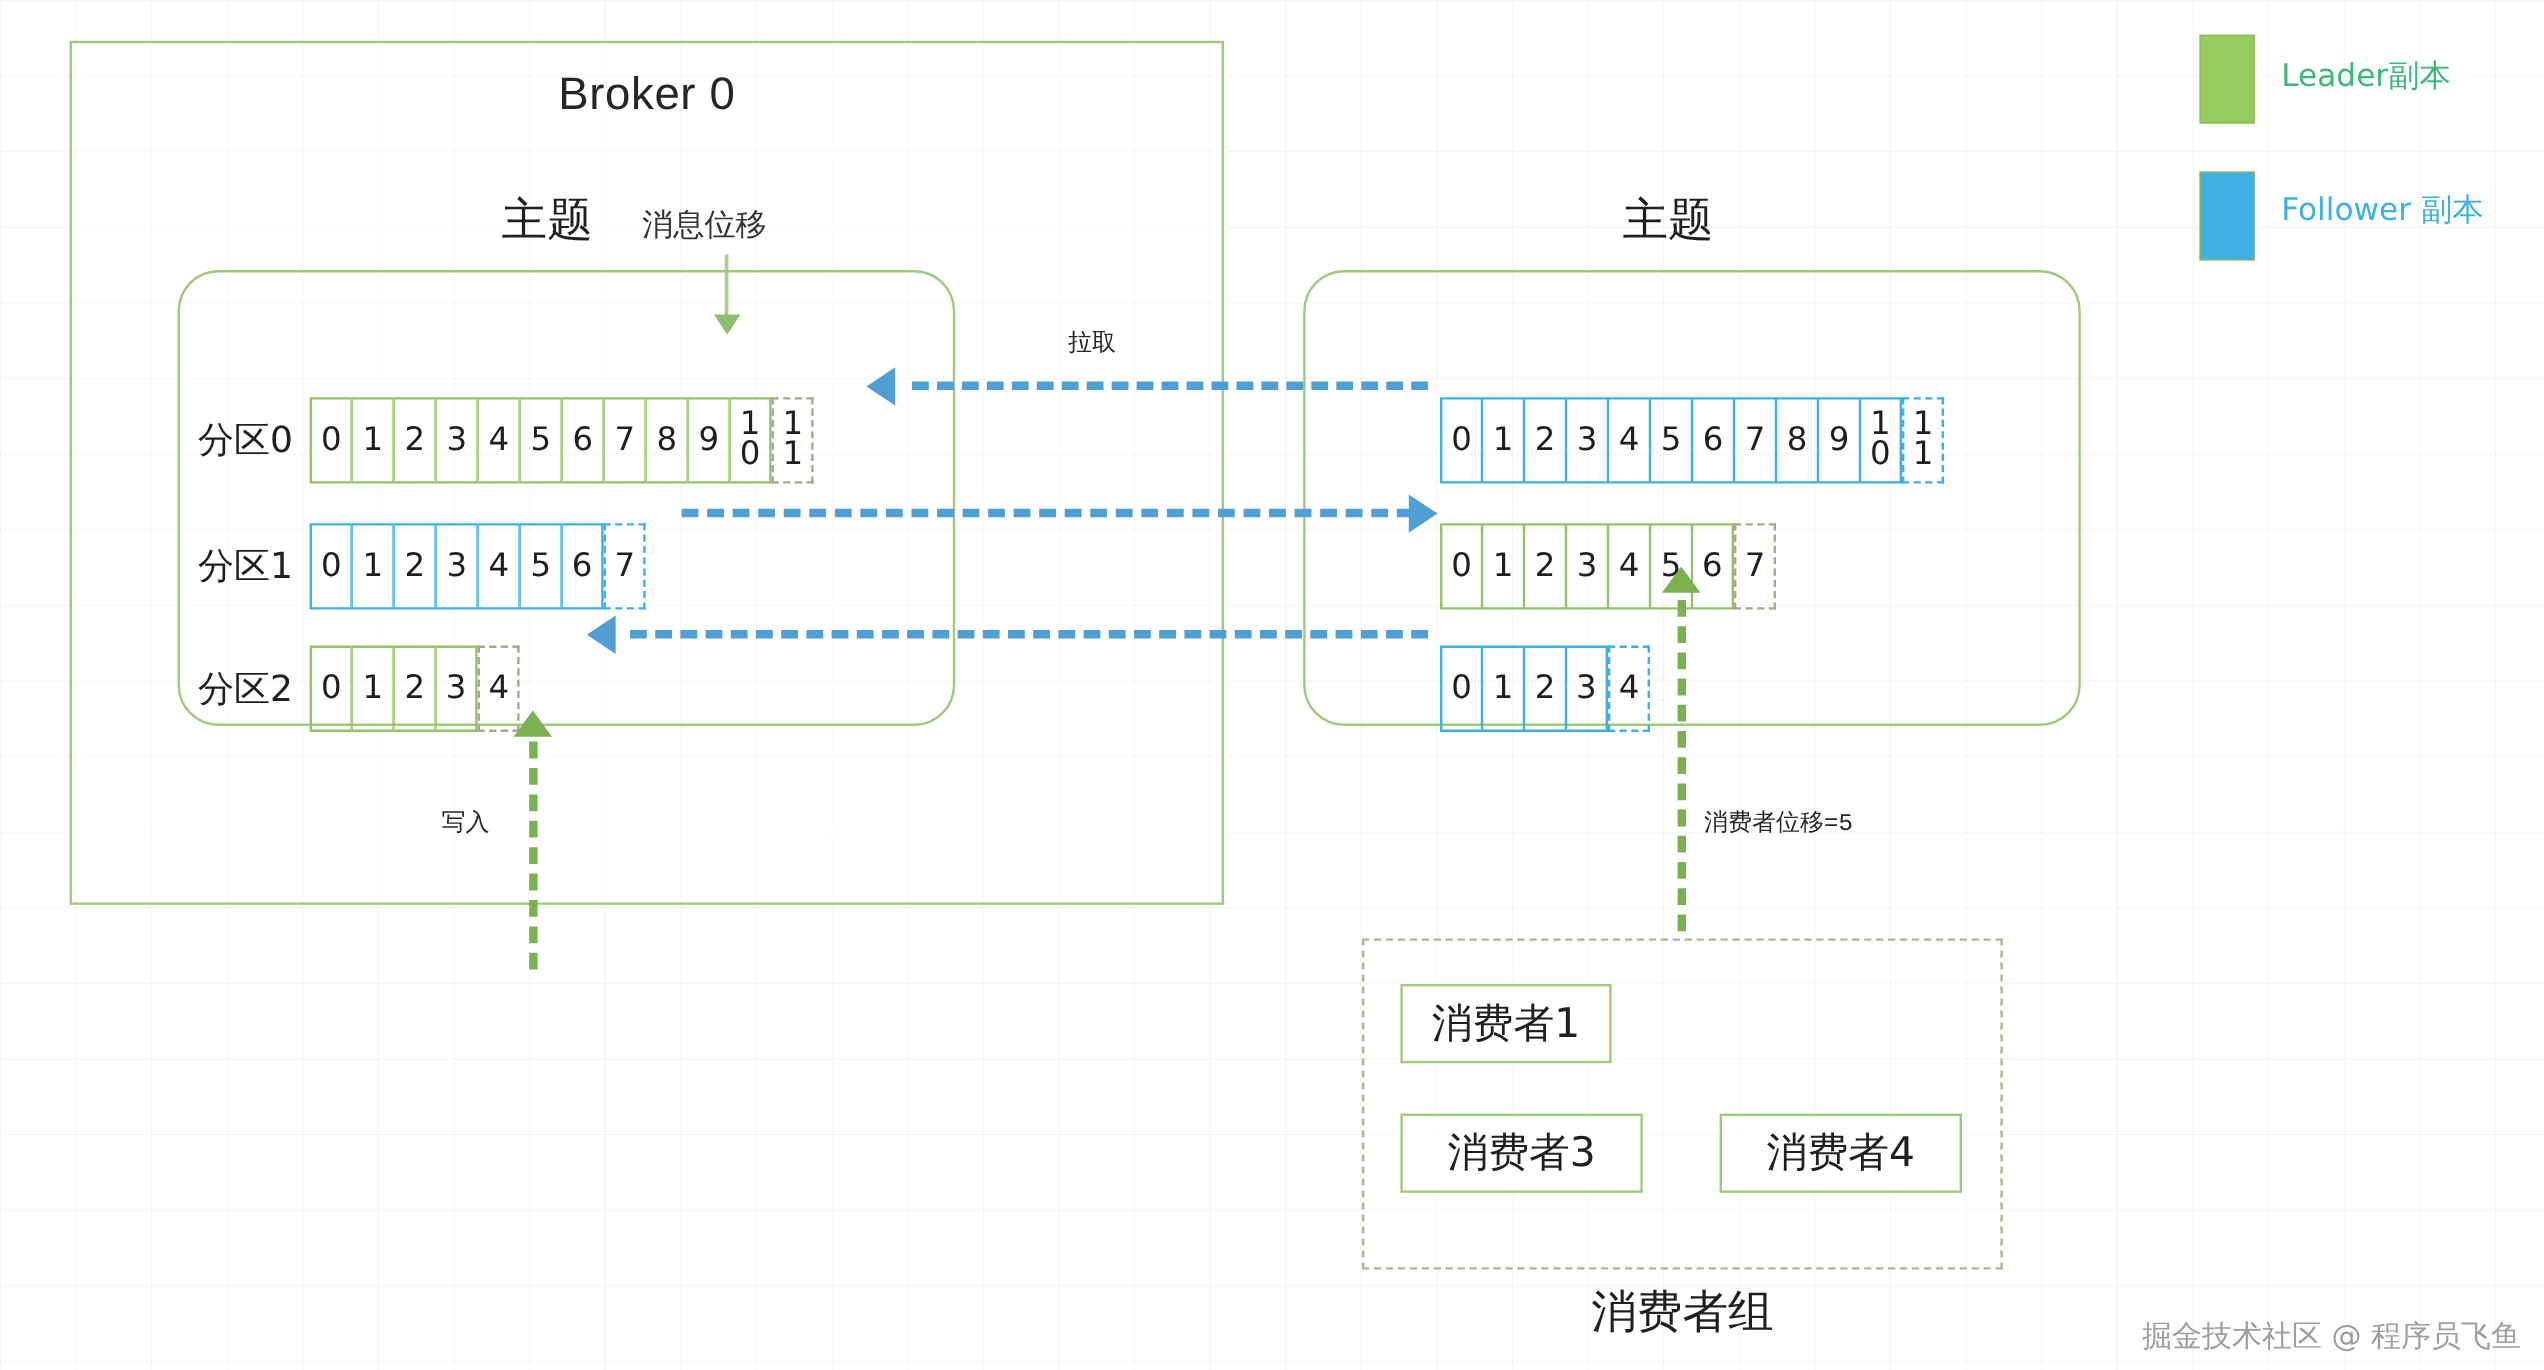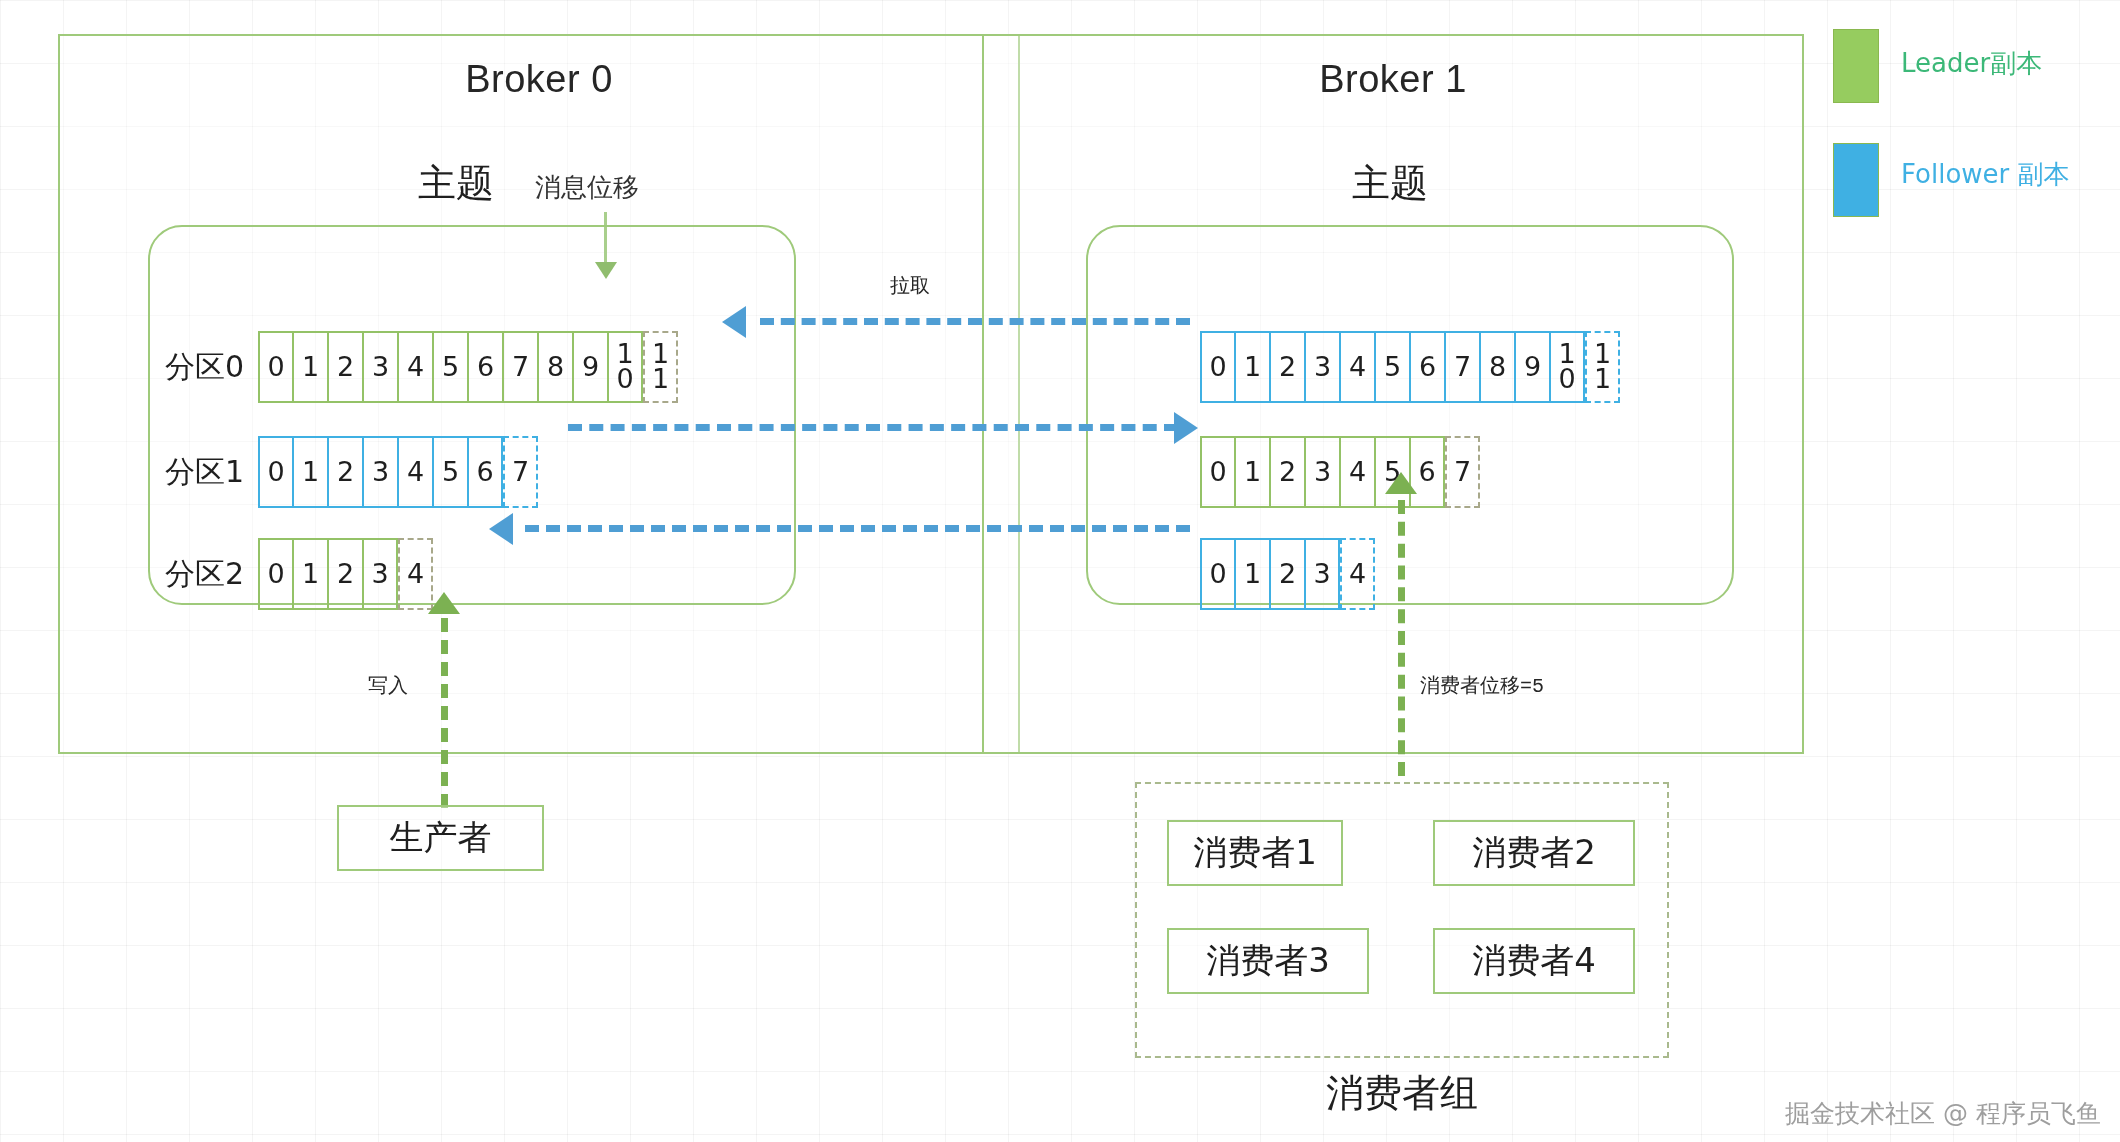"Broker 1" div.abs { html: <div> <div>Broker 1</div> </div> -> none }
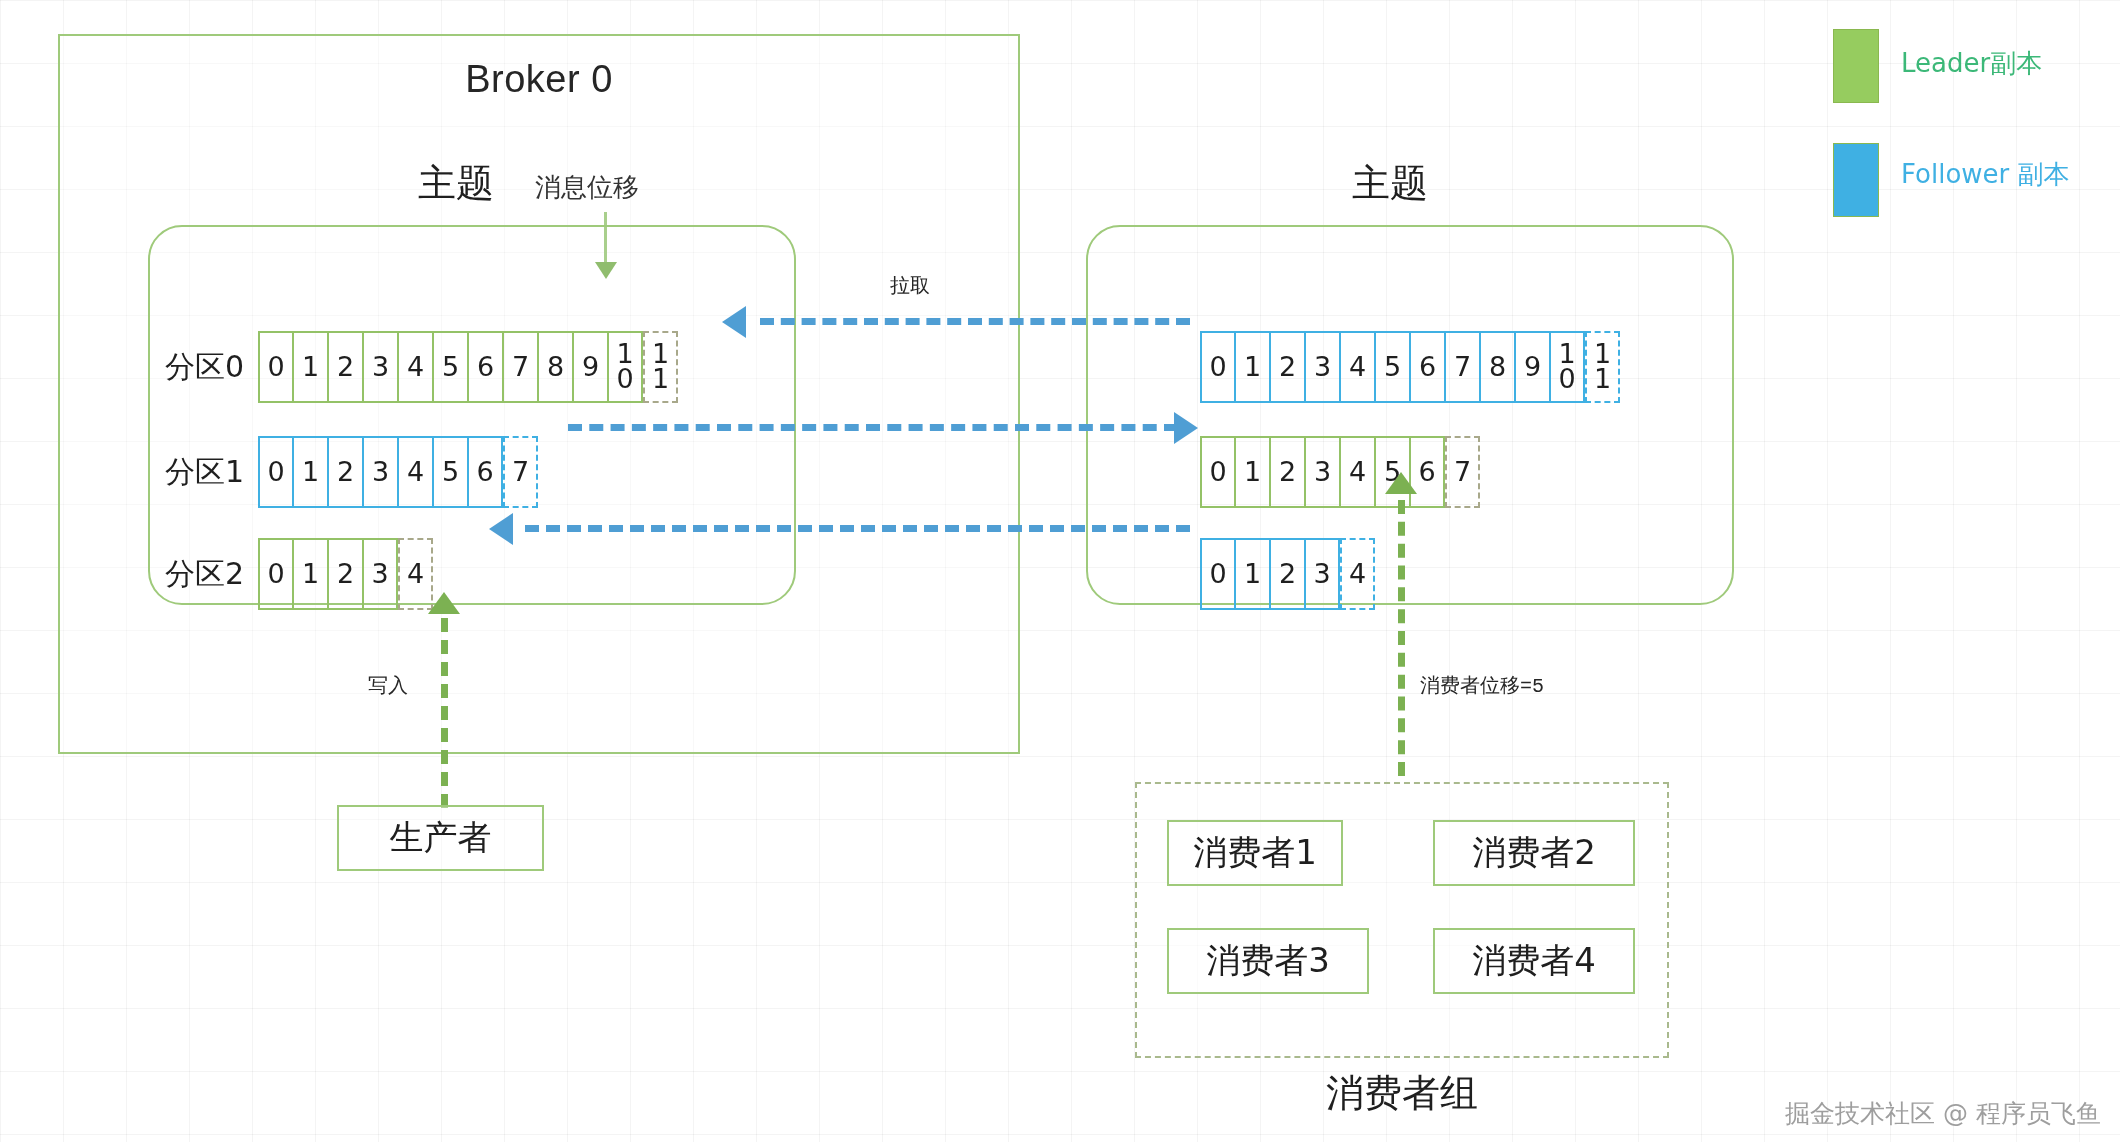"生产者" div.abs { html: <div> <span>生产者</span> </div> -> none }
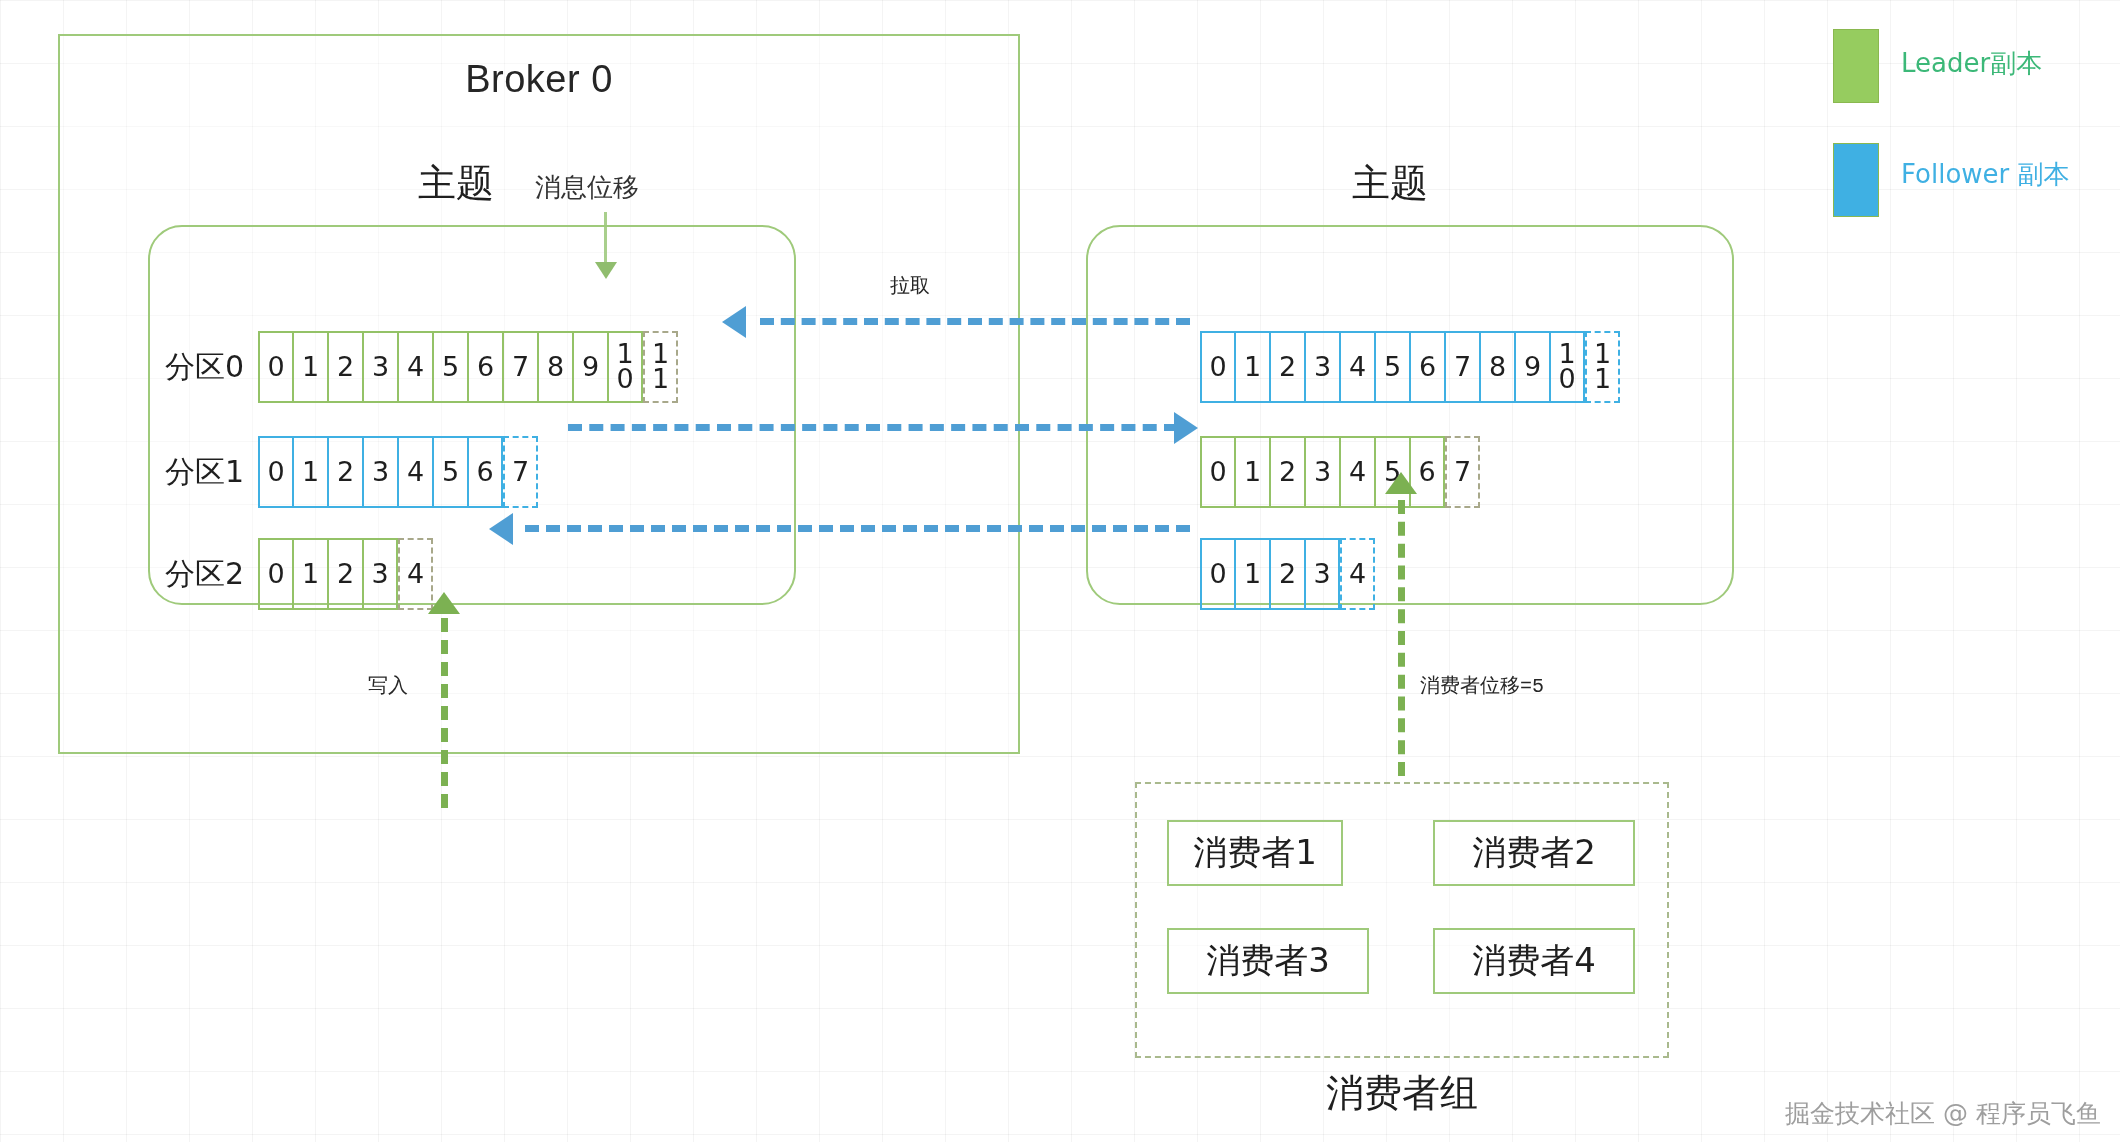"消费者2" div.consumer-box { html: <div> <span>消费者2</span> </div> -> none }
